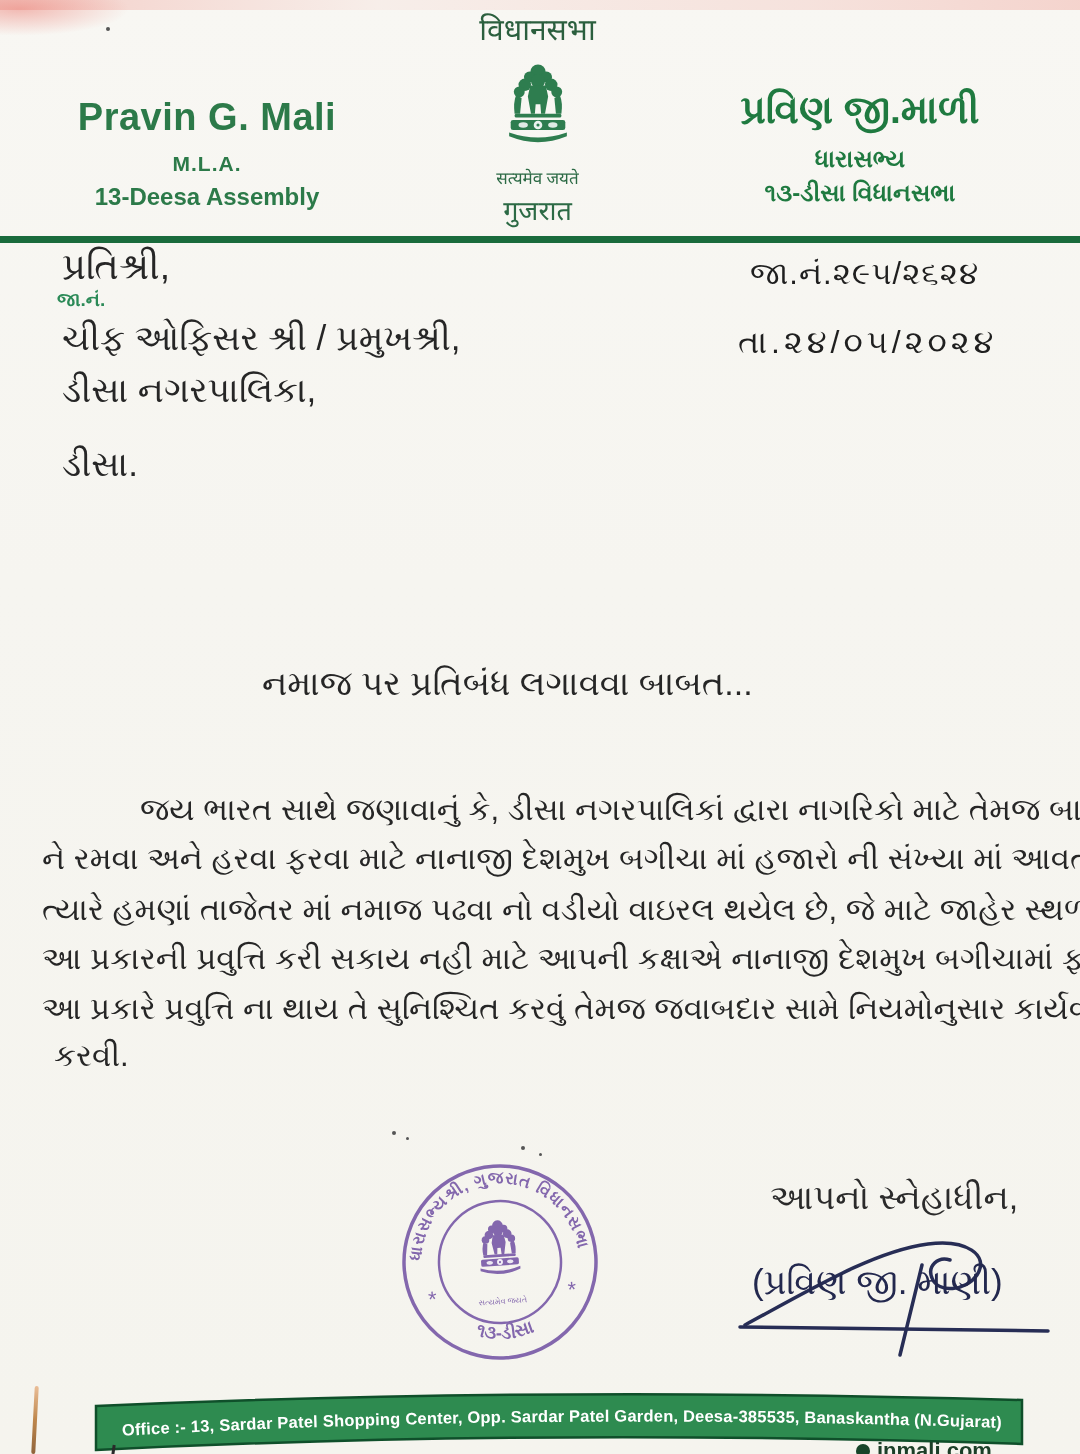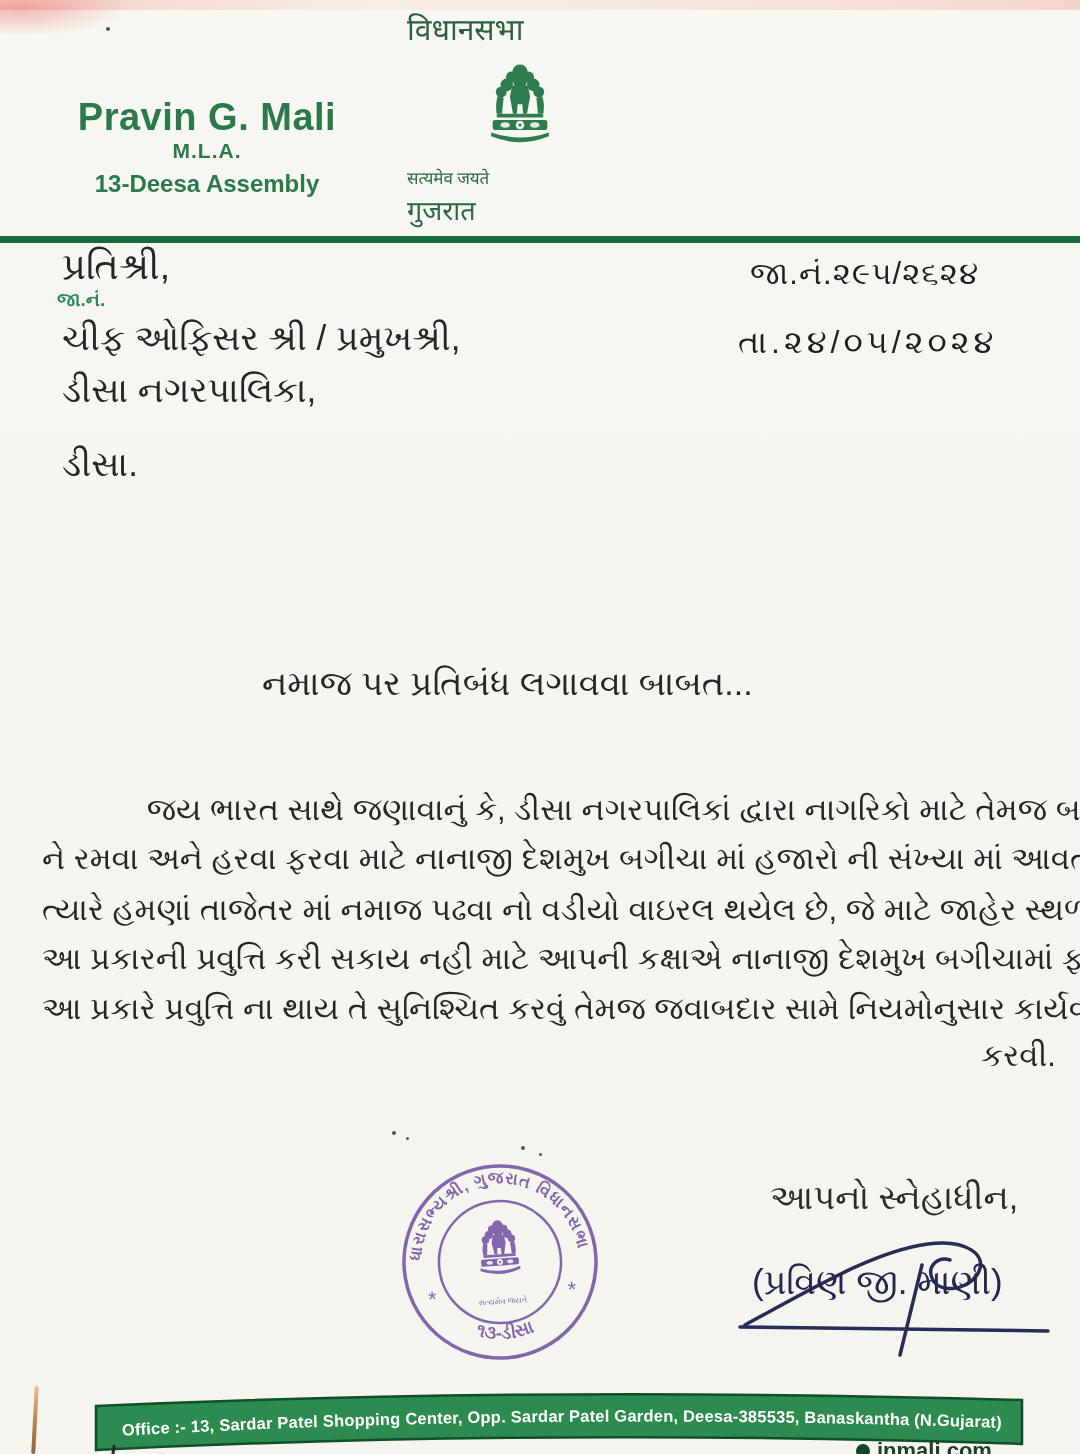"विधानसभा" .hdr-center { left: 407px -> 425px; text-align: none -> center }
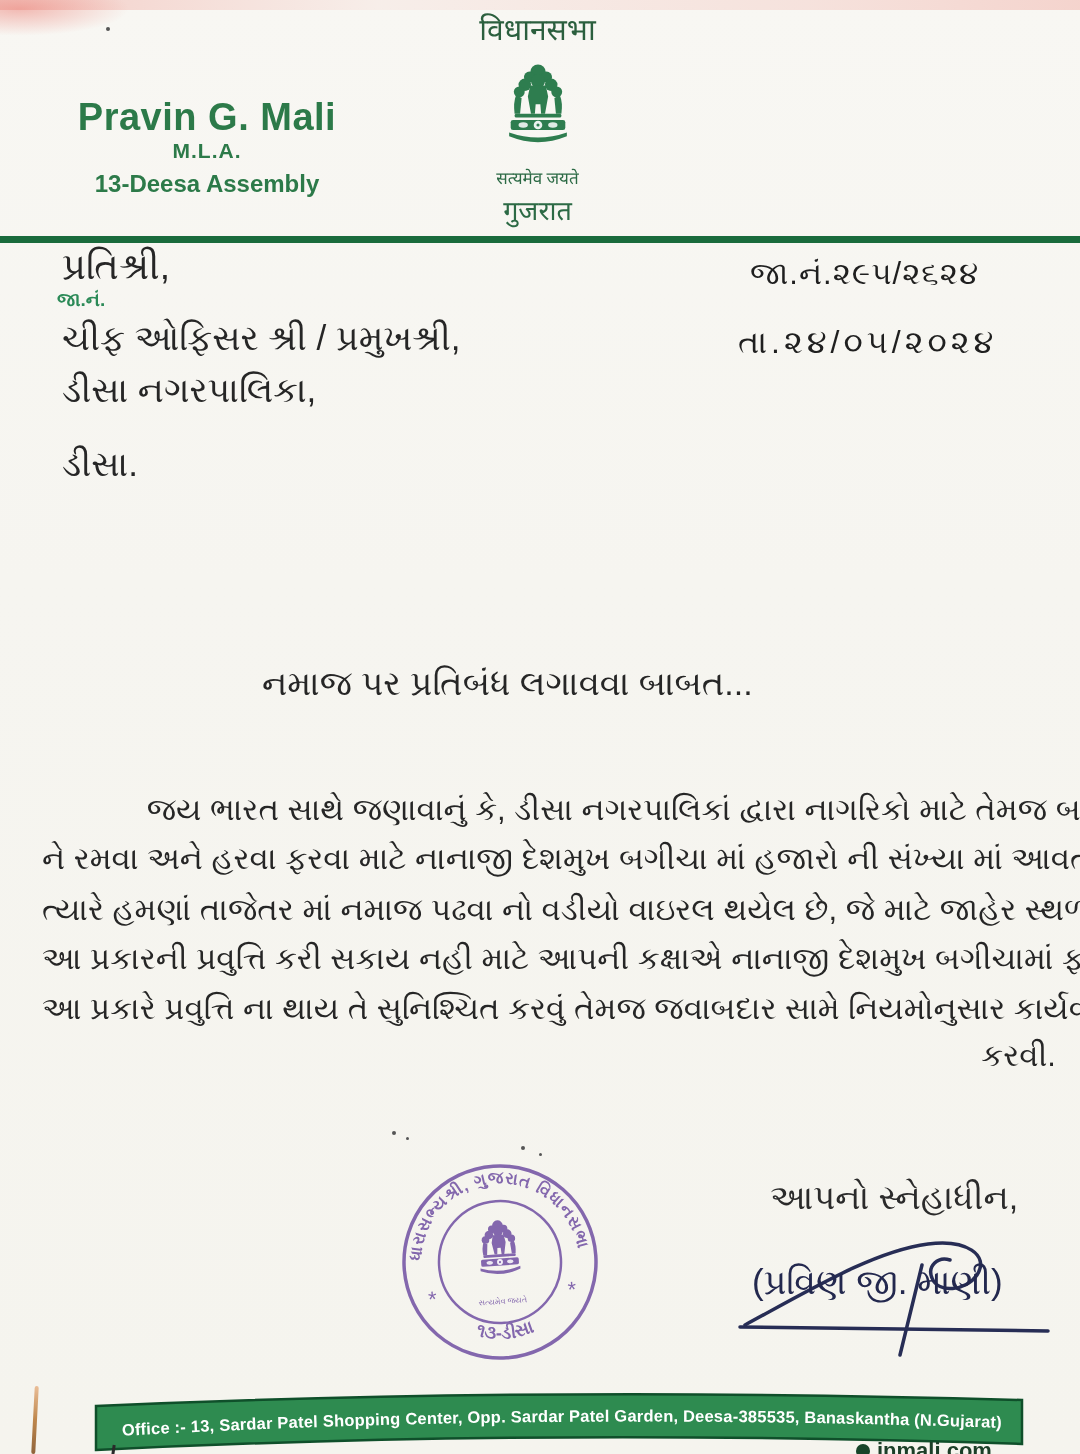"પ્રવિણ જી.માળી" div.abs { html: none -> <div> <div>પ્રવિણ જી.માળી</div> <div>ધારાસભ્ય</div> <div>૧૩-ડીસા વિધાનસભા</div> </div> }
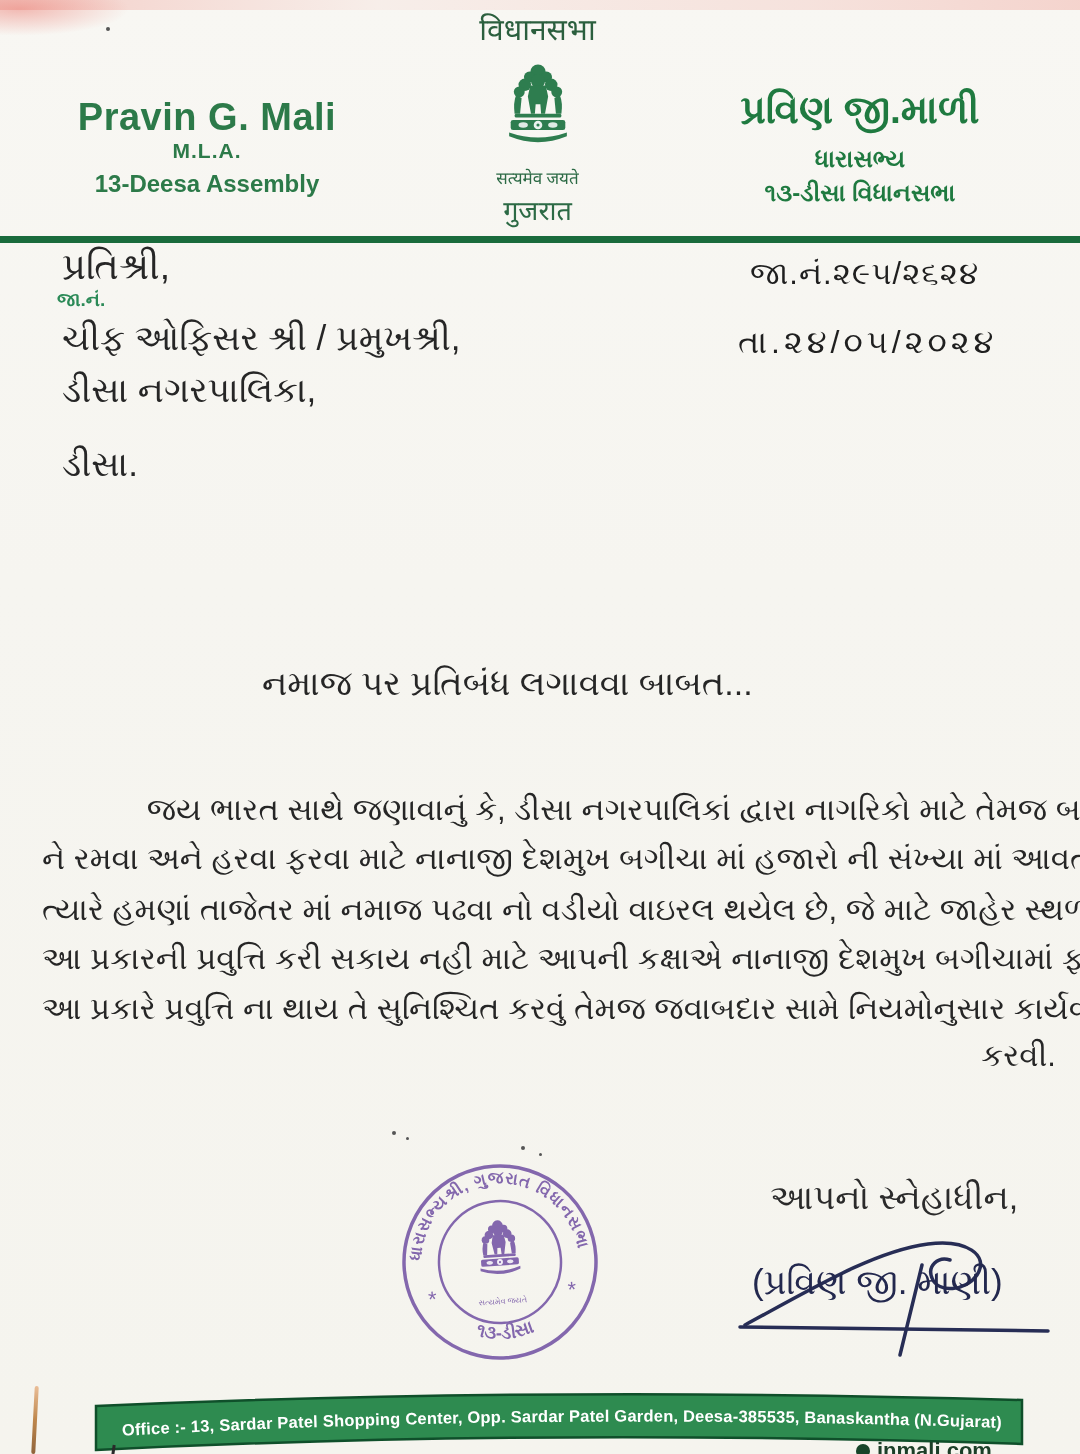"M.L.A." .hdr-left .ml { margin-top: none -> 13px }
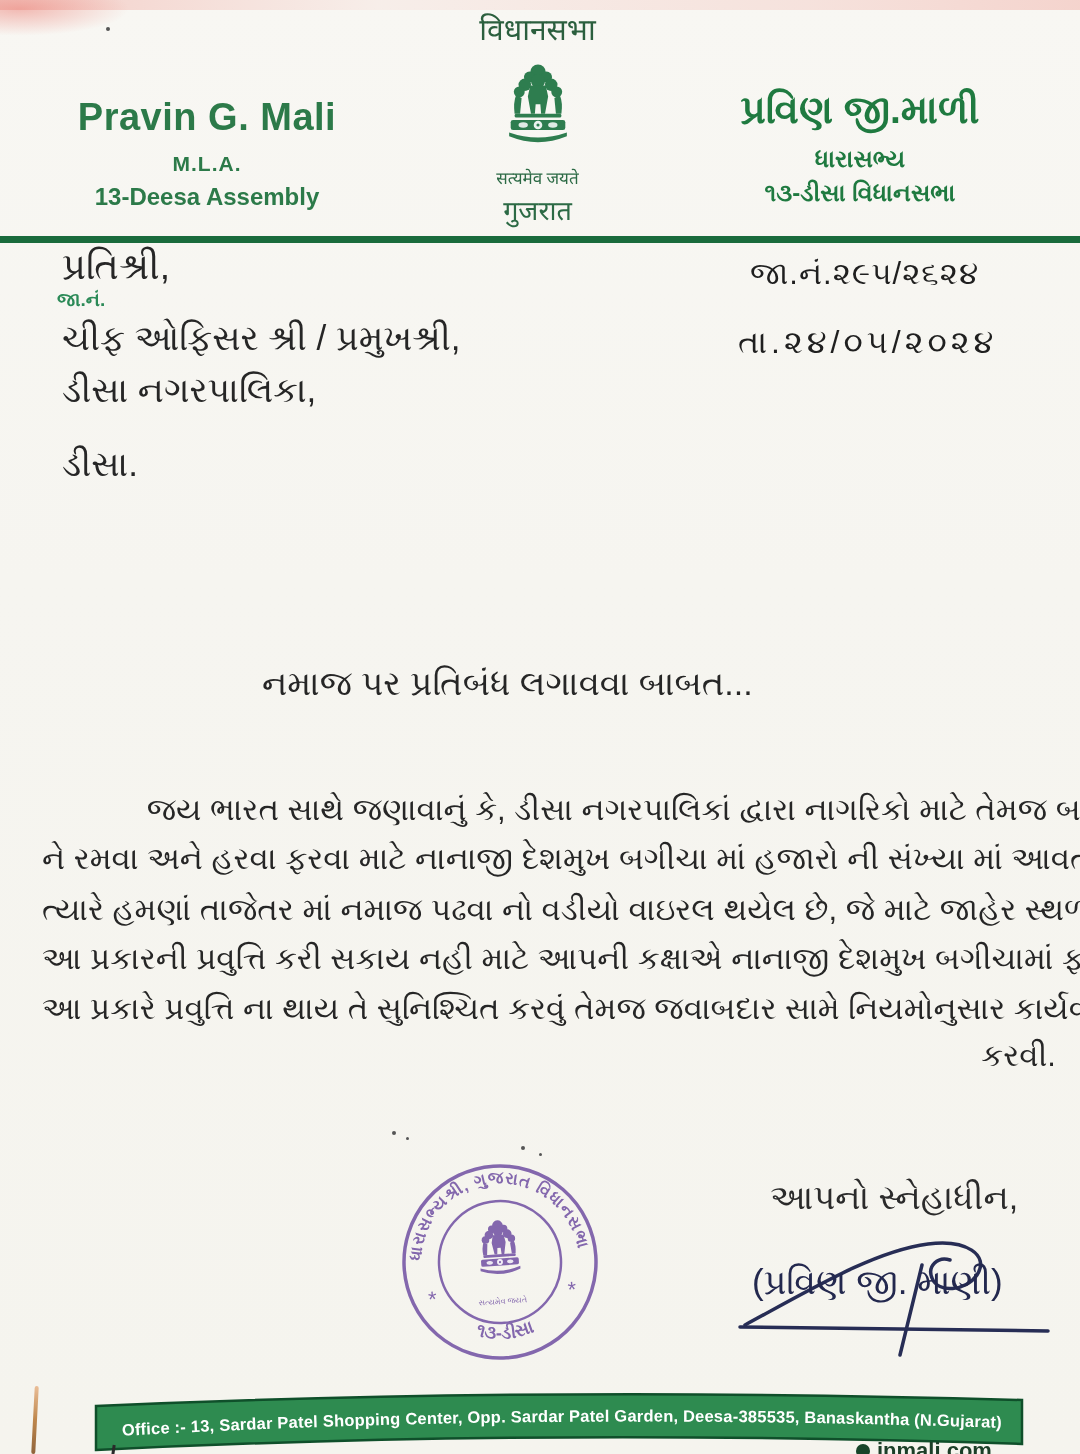"પ્રતિશ્રી," .hw { text-align: right -> none }
